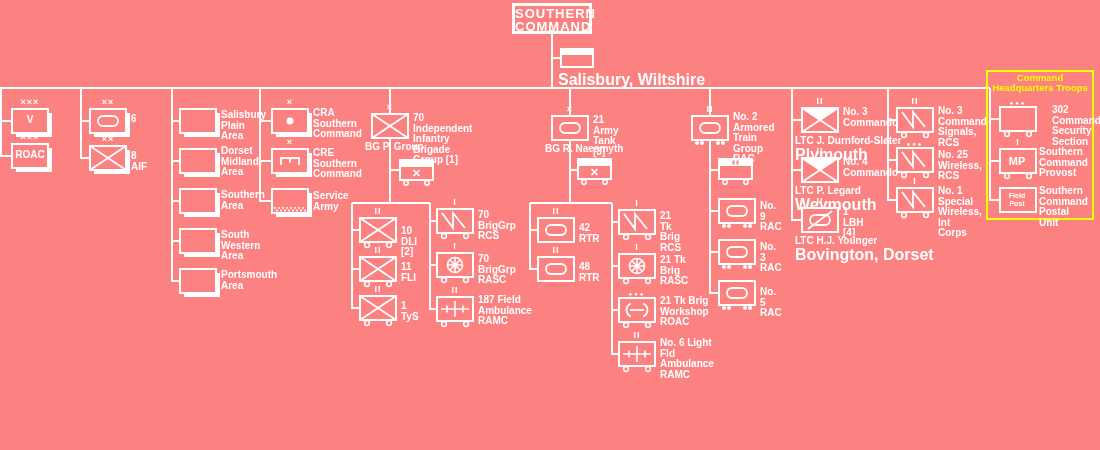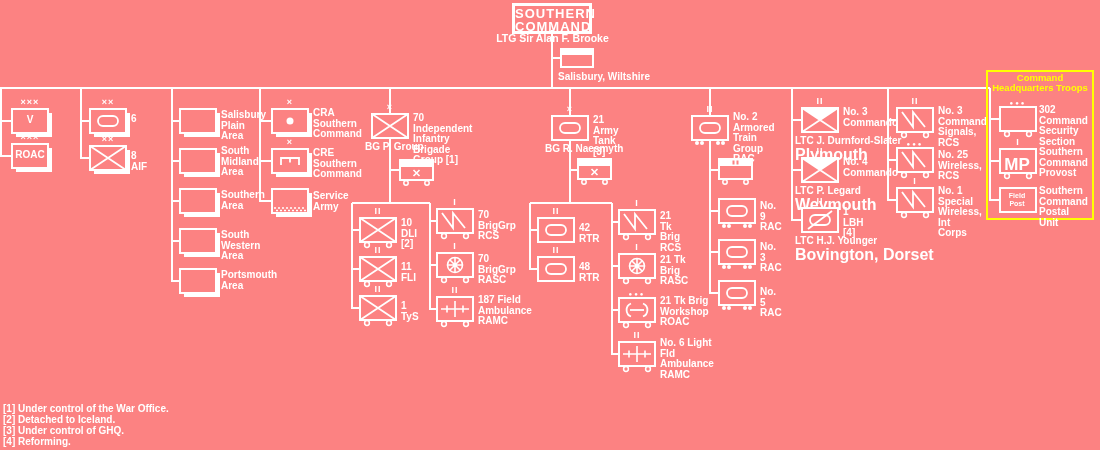"LTG Sir Alan F. Brooke" div { html: <div>LTG Sir Alan F. Brooke</div> -> none }
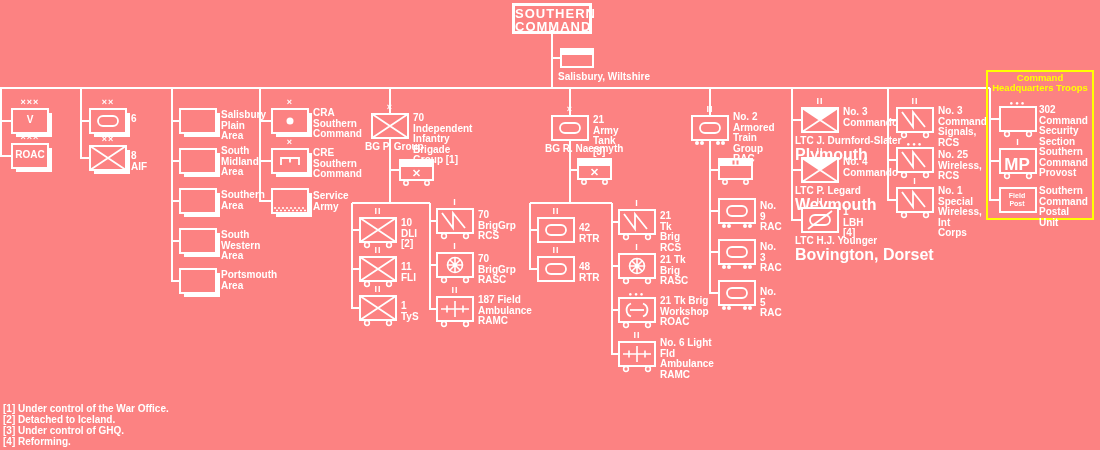"Salisbury, Wiltshire" #hq-loc { font-size: 10px -> 16px }
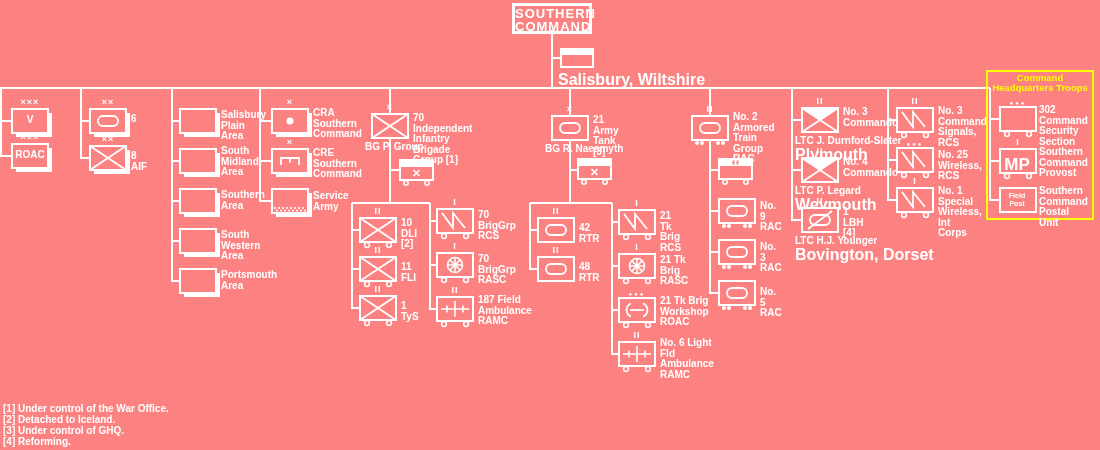"302 Command" div.lbl { left: 39px -> 52px }
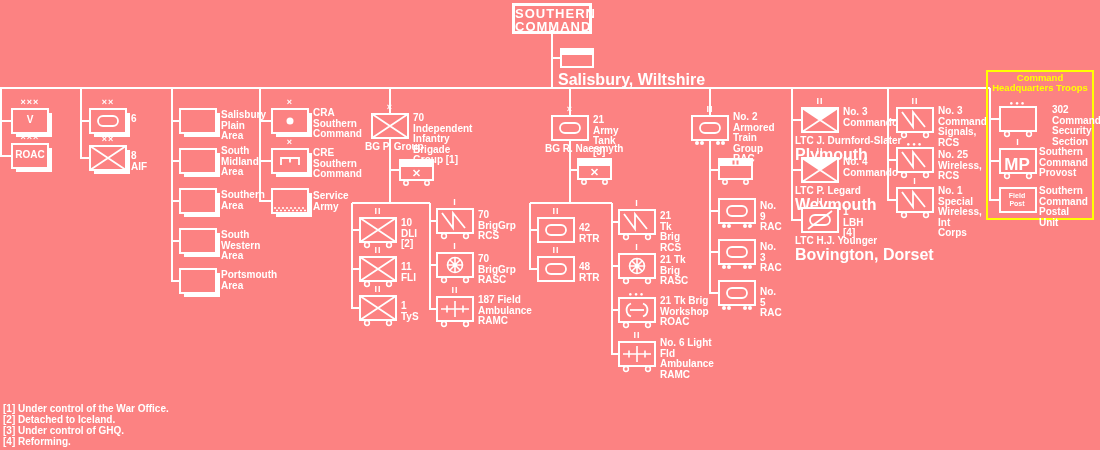"South" div.lbl { text: South -> Dorset }
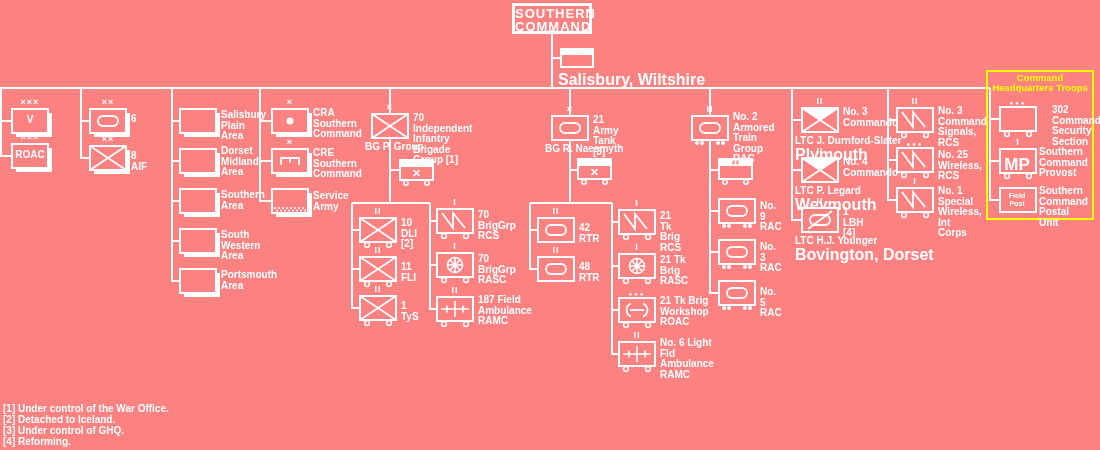"MP" span.inbx { font-size: 17px -> 11px }
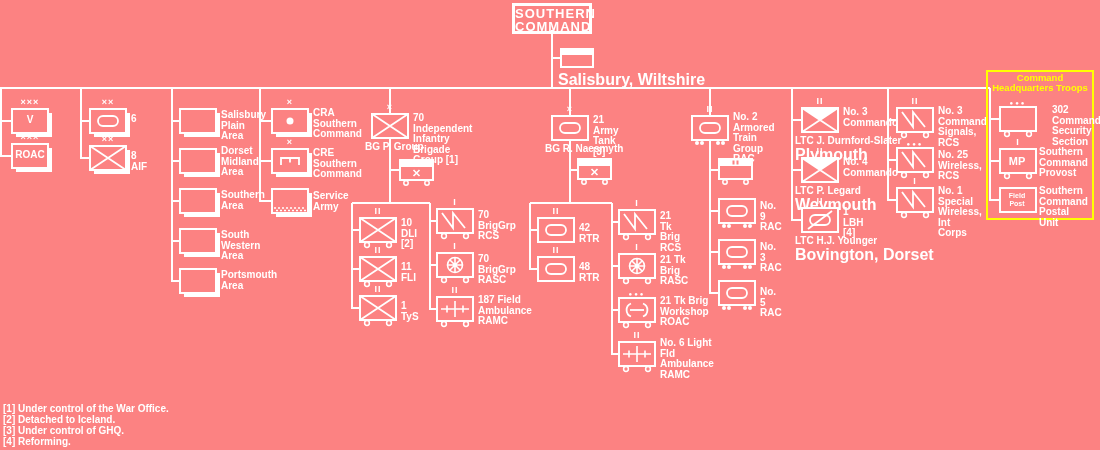"10 DLI" div.lbl { top: 0 -> 8px }
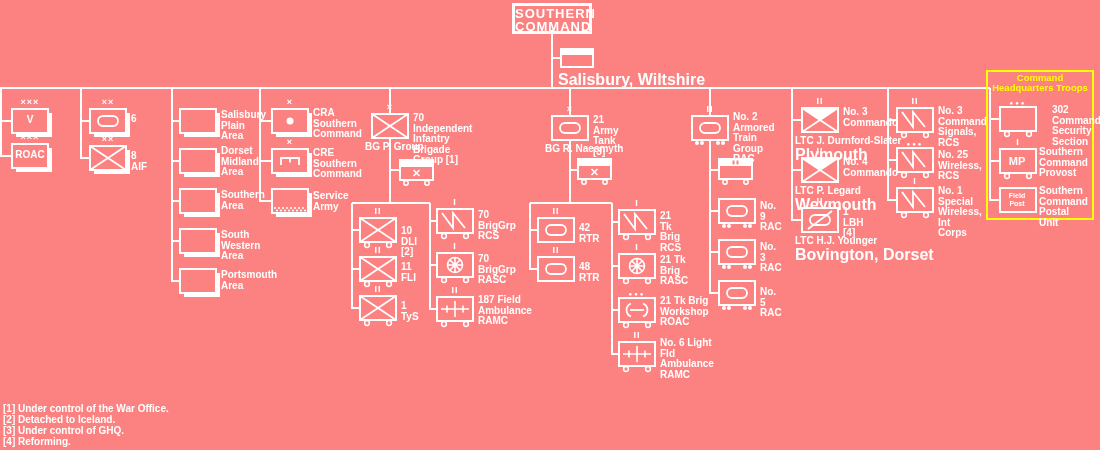"[1] Under control of the" div { html: <div>[1] Under control of the War Office. [2] Detached to Iceland. [3] Under control of GHQ. [4] Reforming.</div> -> none }
